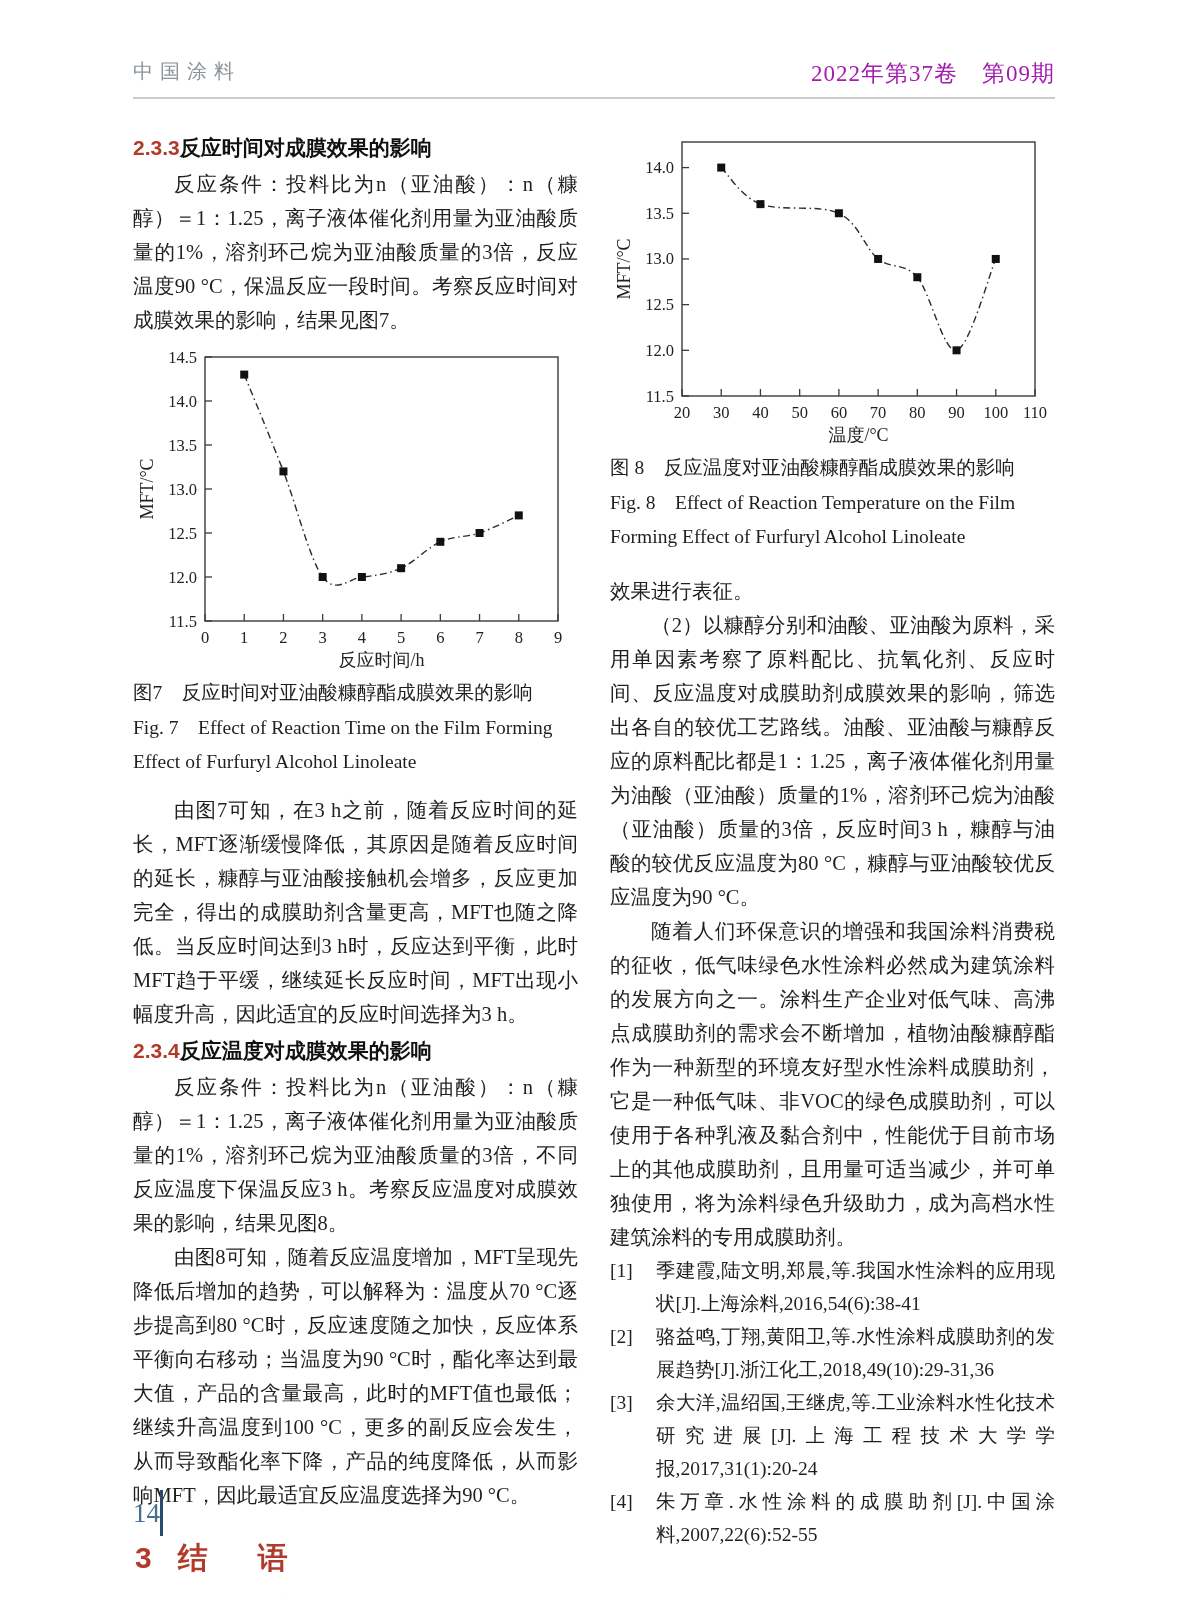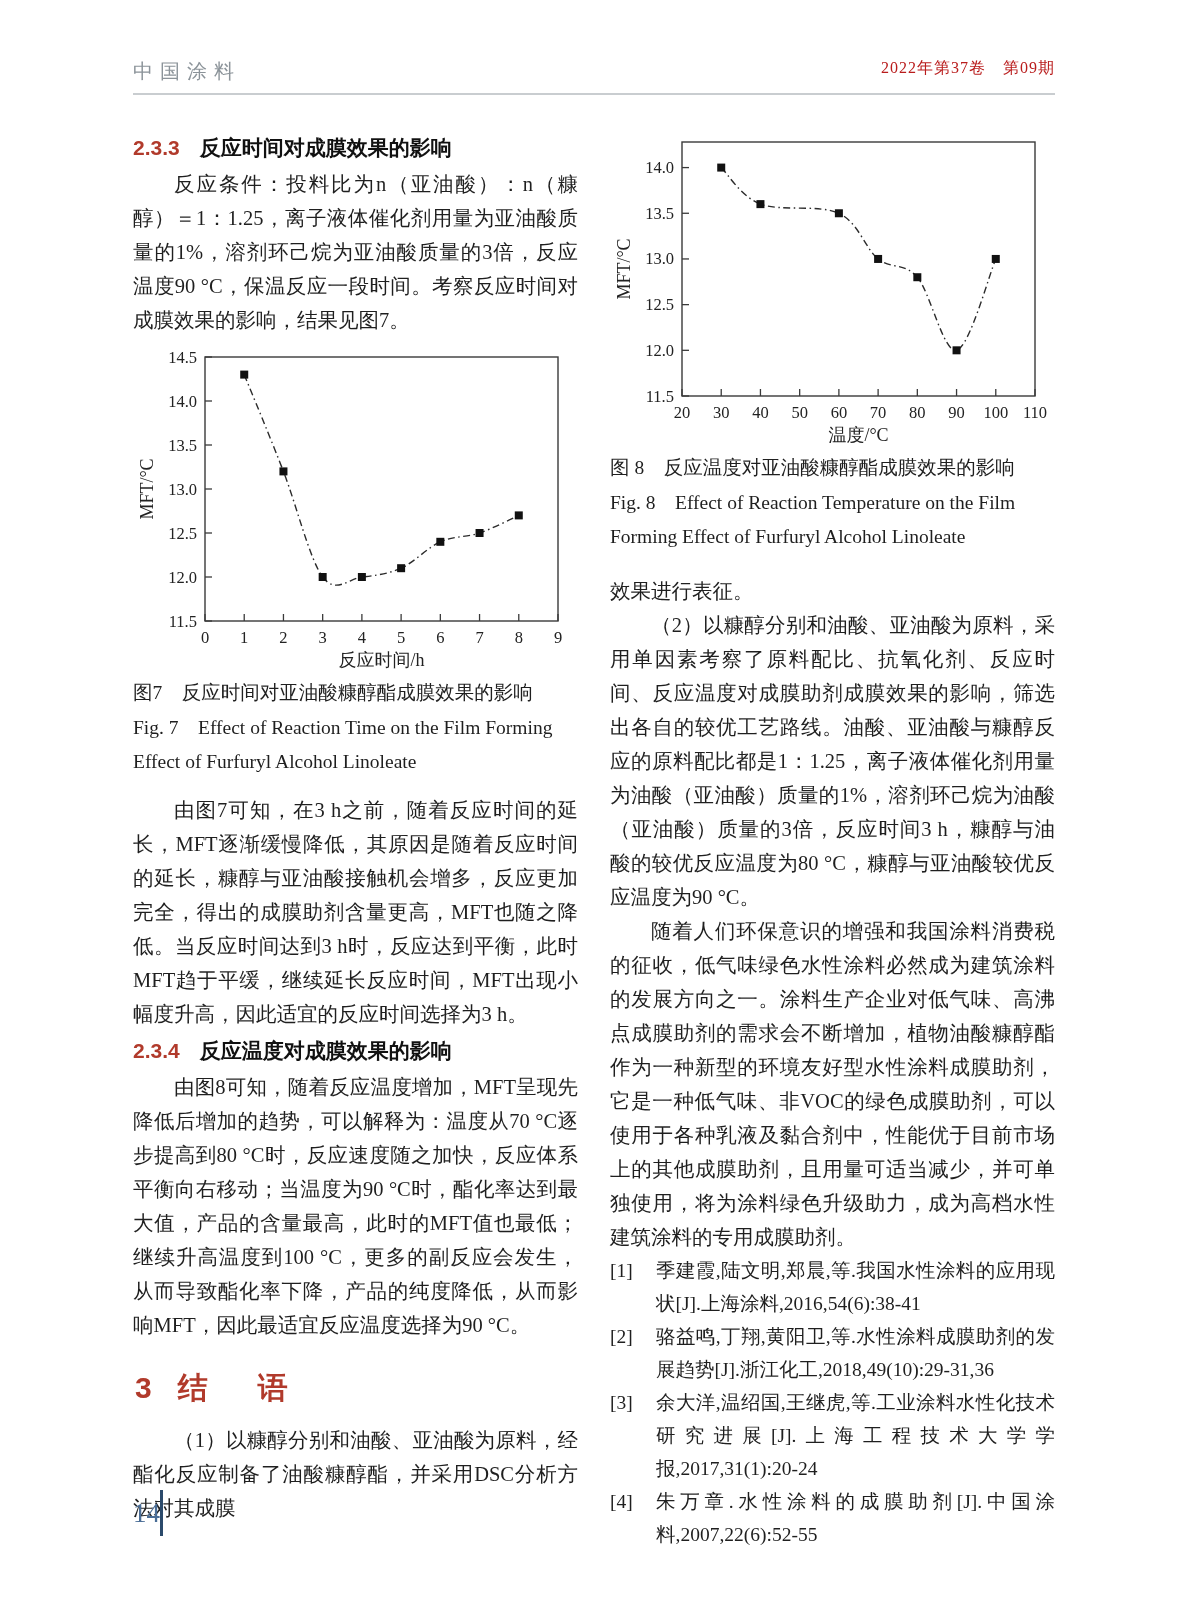"2022年第37卷 第09期" .issue-info { color: #b91c1c -> #a21caf; font-size: 16px -> 23px }
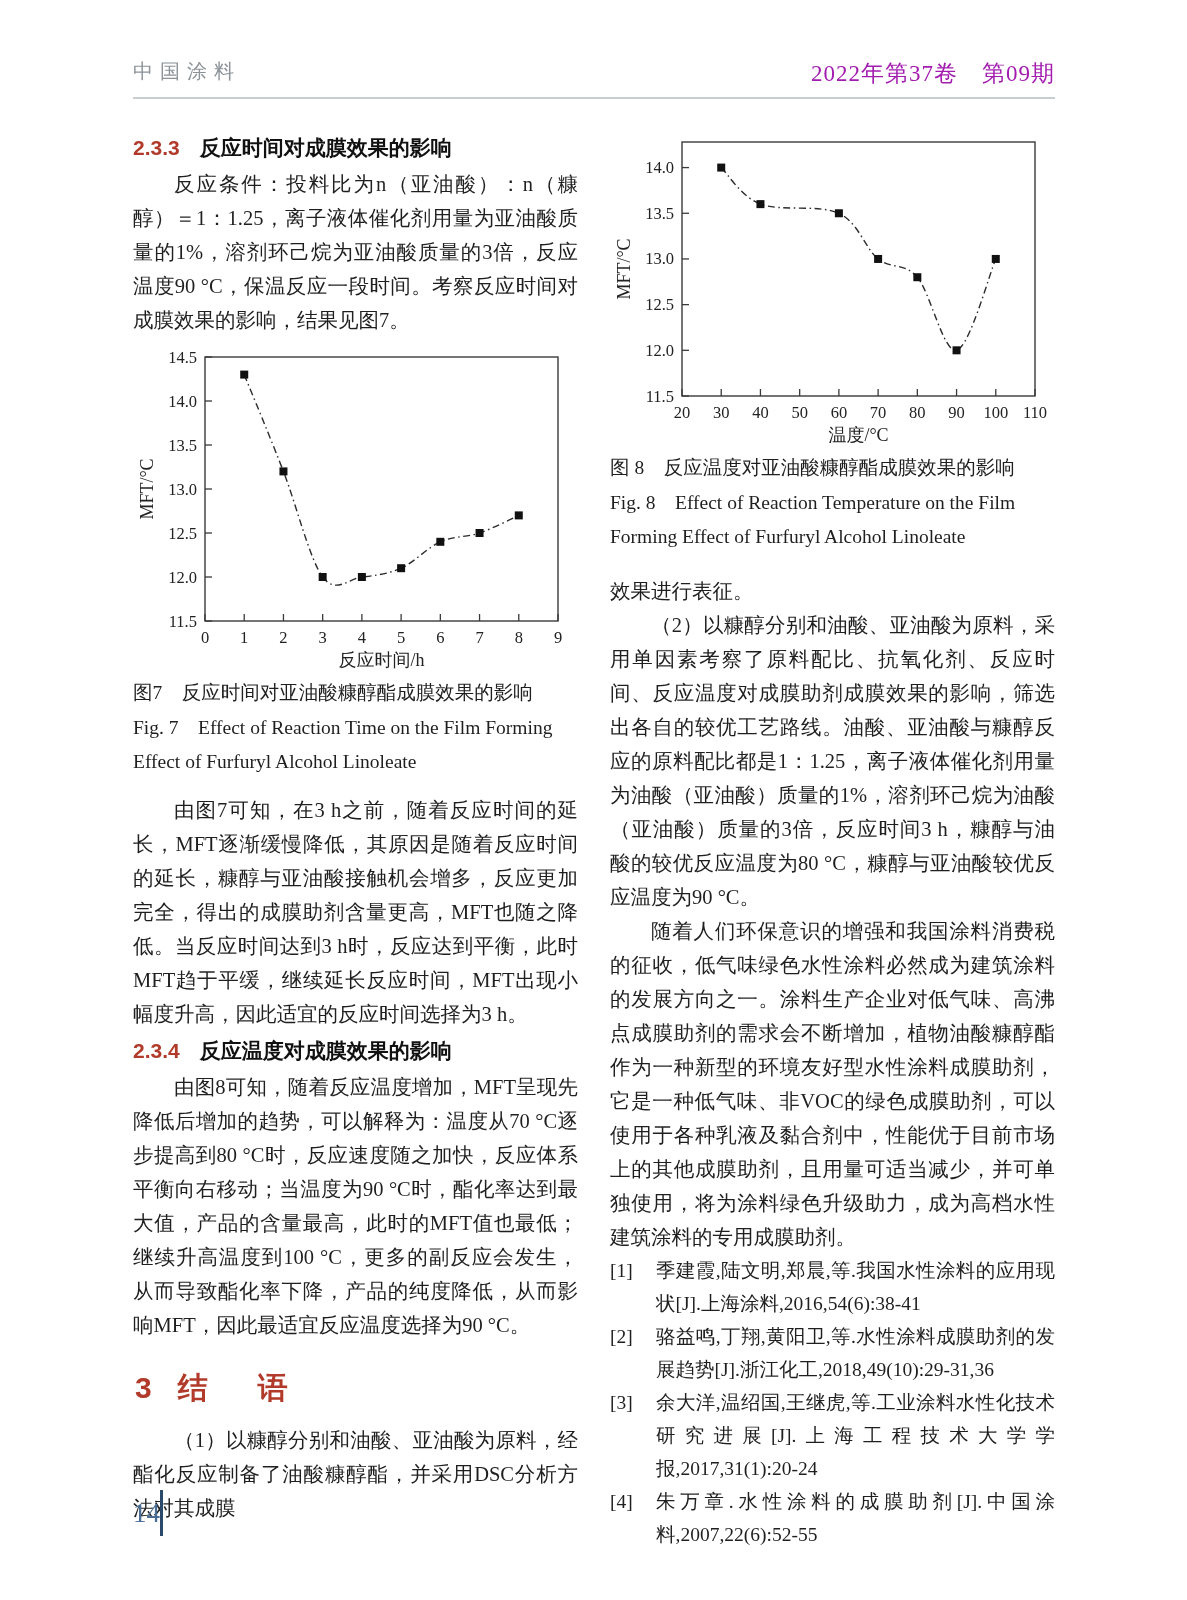"2.3.3" .subhead .num { margin-right: 20px -> none }
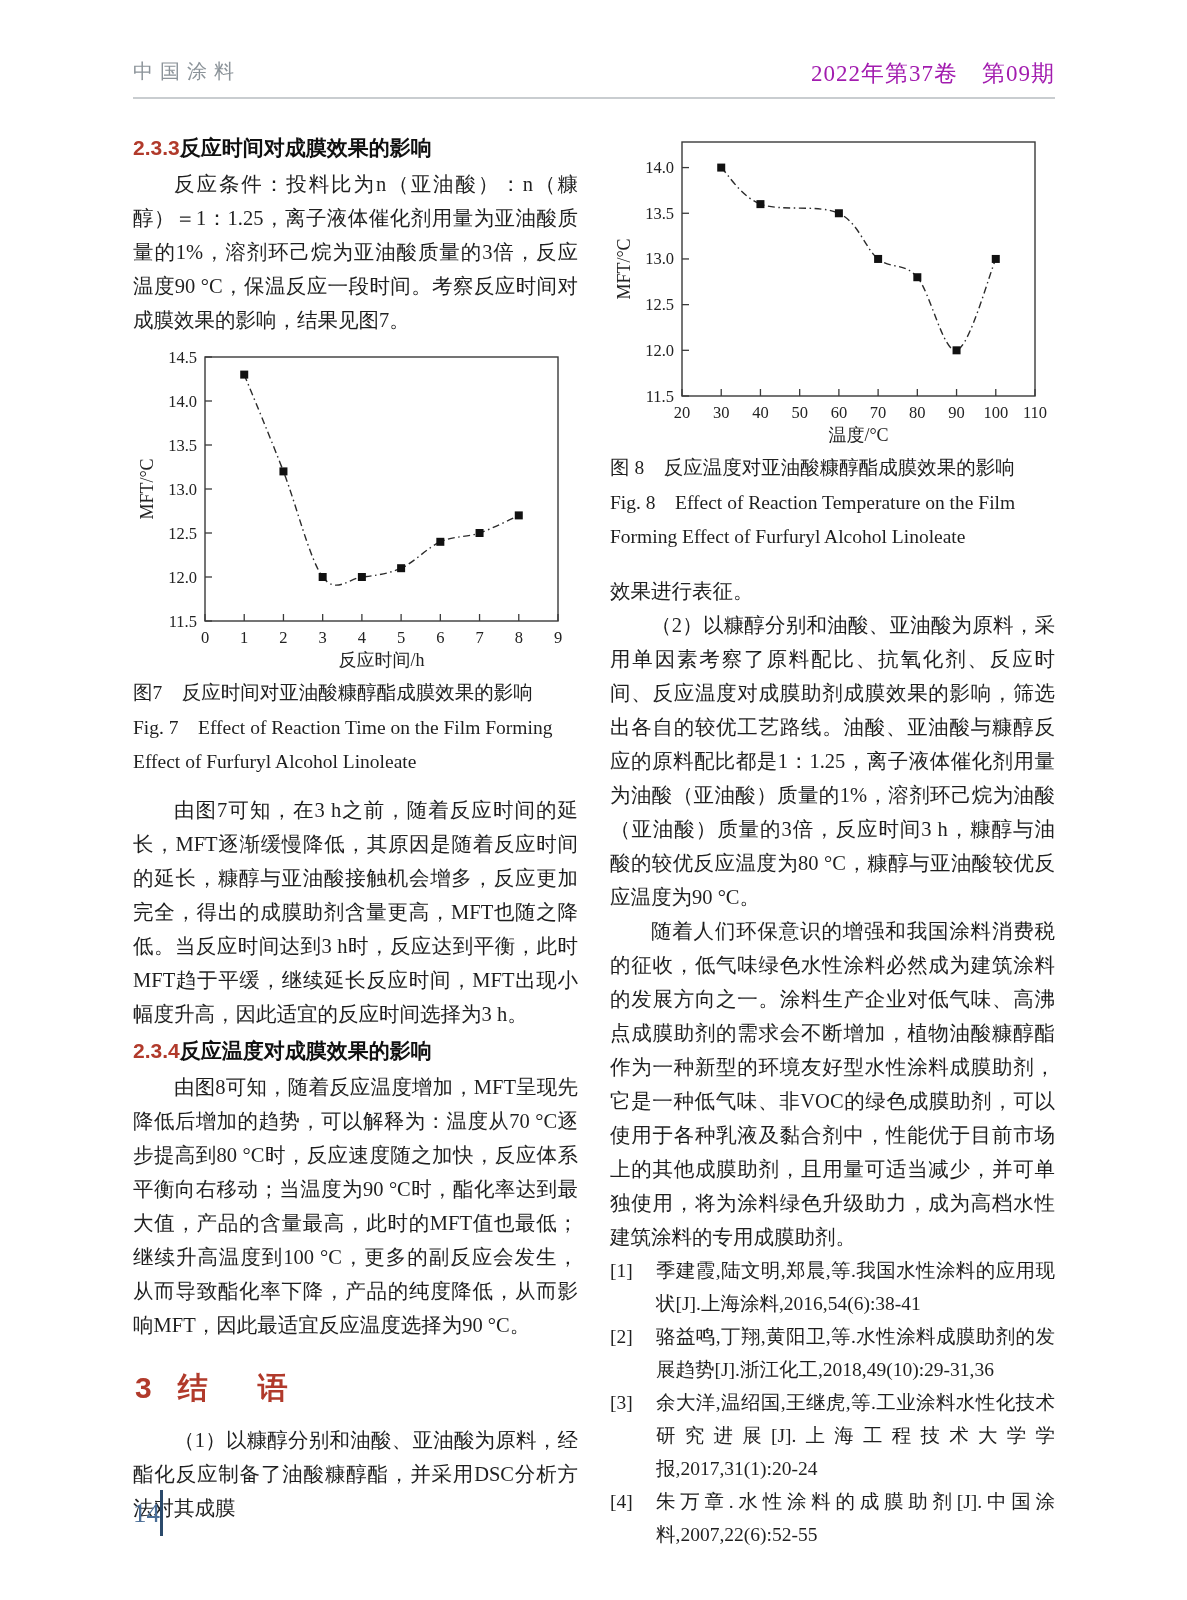"反应条件：投料比为n（亚油酸）：n（糠醇）＝1：1.25，离子液体催化剂用量为亚油酸质量的1%，溶剂环己烷为亚油酸质量的3倍，不" p.body { html: none -> <p>反应条件：投料比为n（亚油酸）：n（糠醇）＝1：1.25，离子液体催化剂用量为亚油酸质量的1%，溶剂环己烷为亚油酸质量的3倍，不同反应温度下保温反应3 h。考察反应温度对成膜效果的影响，结果见图8。</p> }
